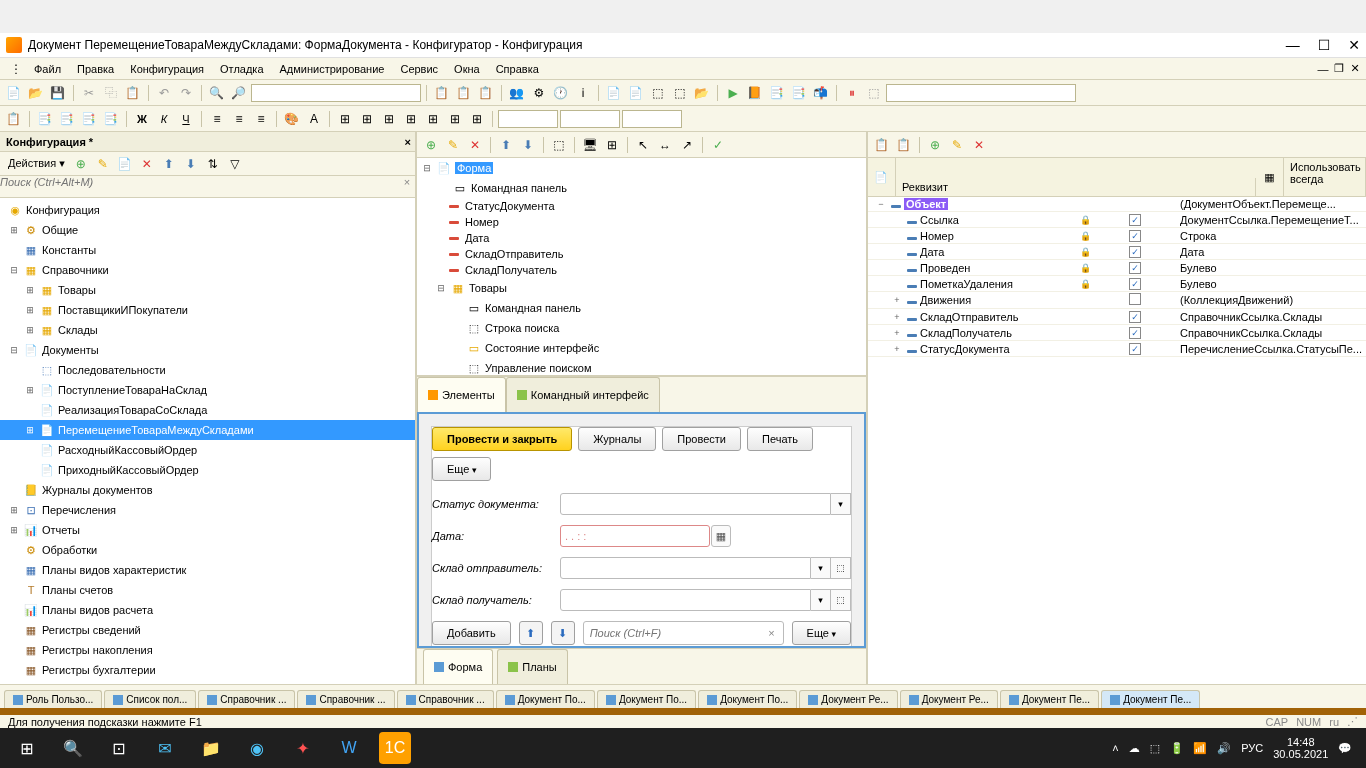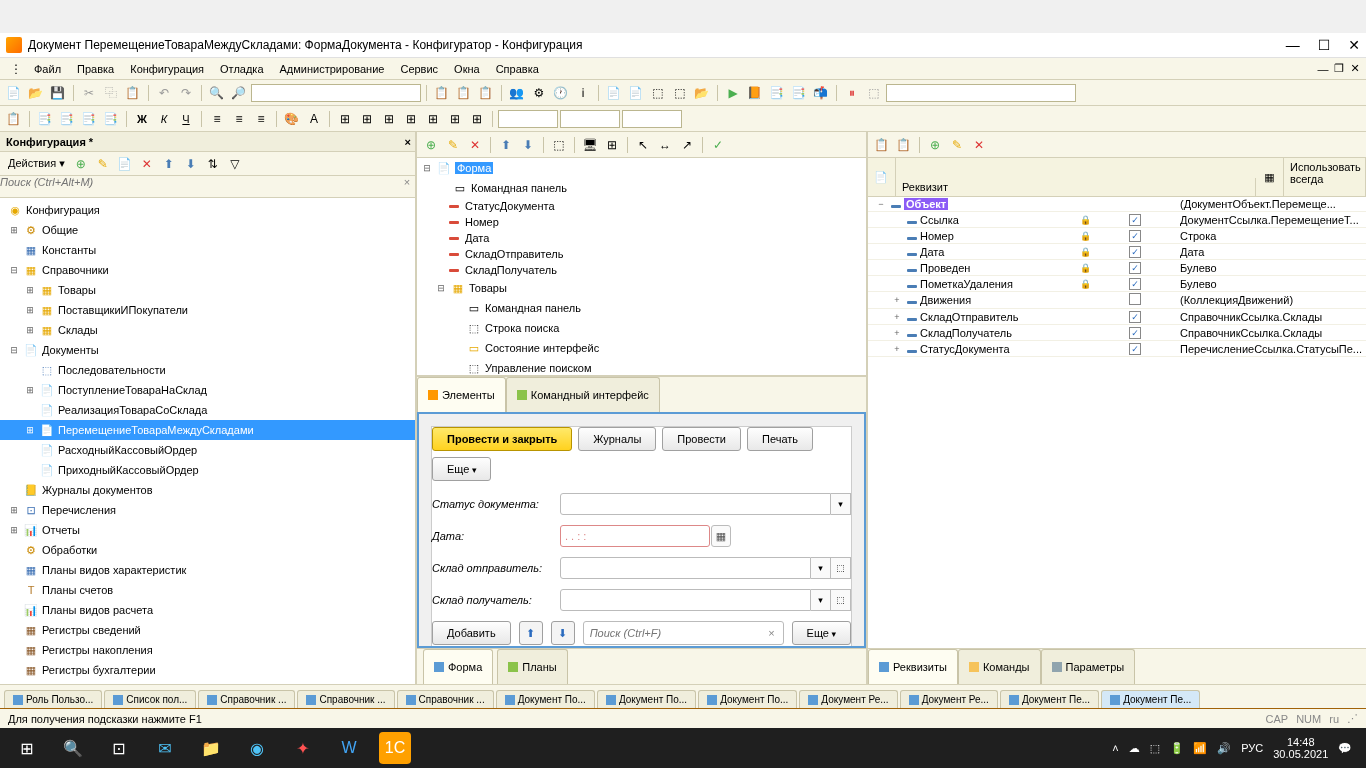"Реквизиты" div.bottom-tabs { html: <div> <div> <span></span> <span>Реквизиты</span> </div> <div> <span></span> <span>Команды</span> </div> <div> <span></span> <span>Параметры</span> </div> </div> -> none }
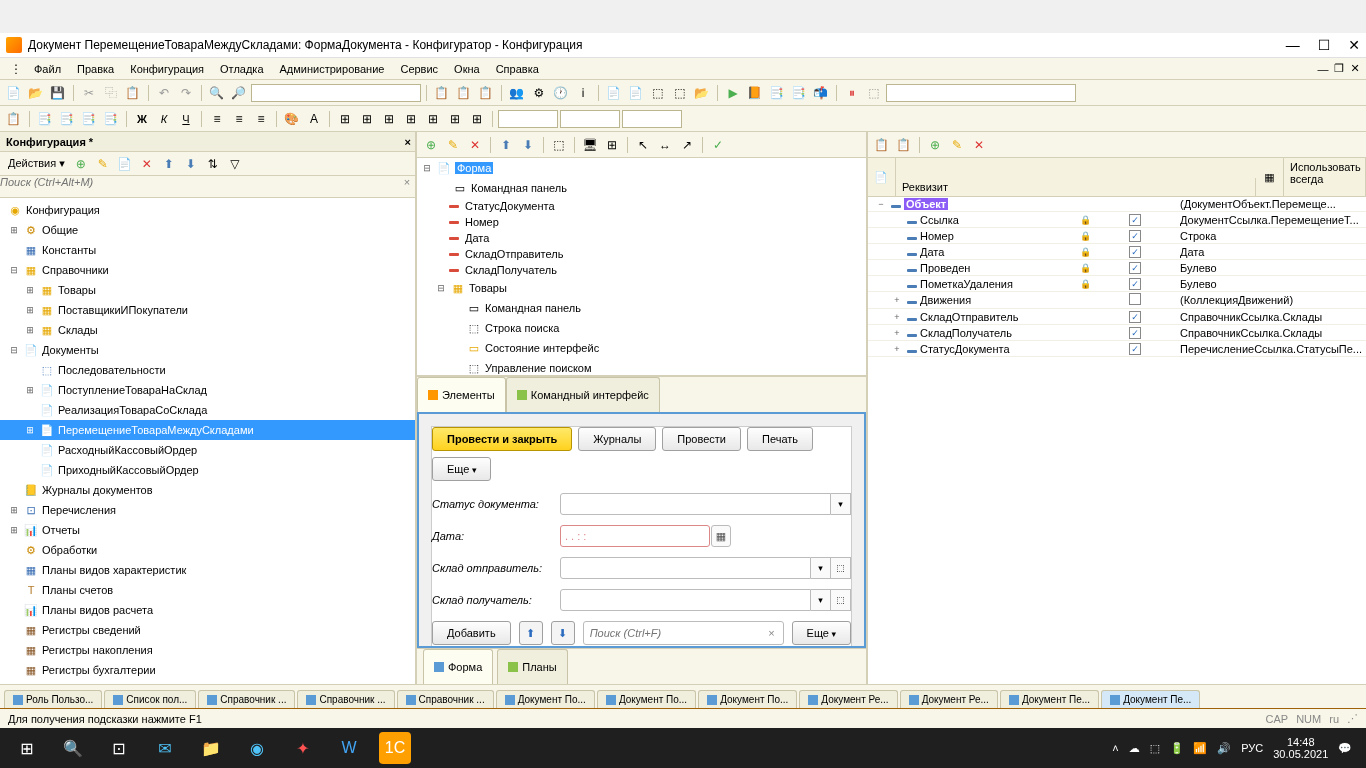"Для получения подсказки нажмите F1" .statusbar { border-top: 1px solid #a16207 -> 7px solid #a16207 }
